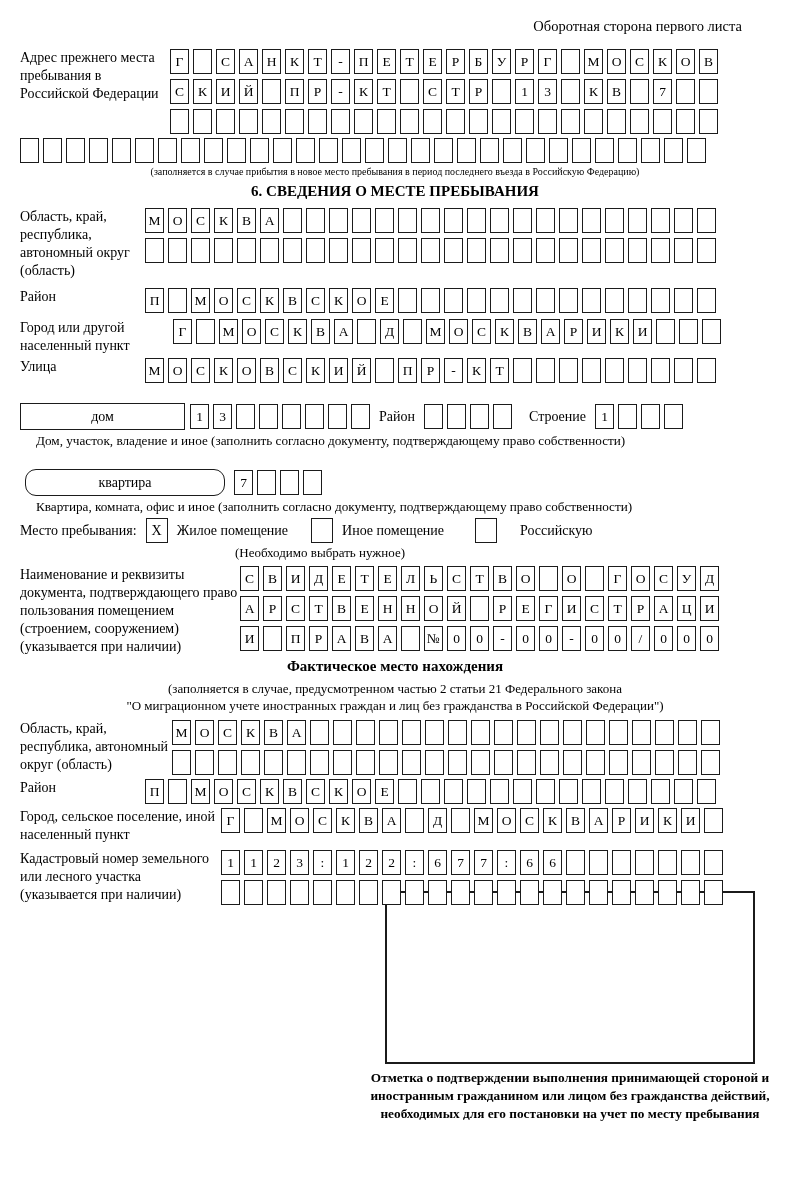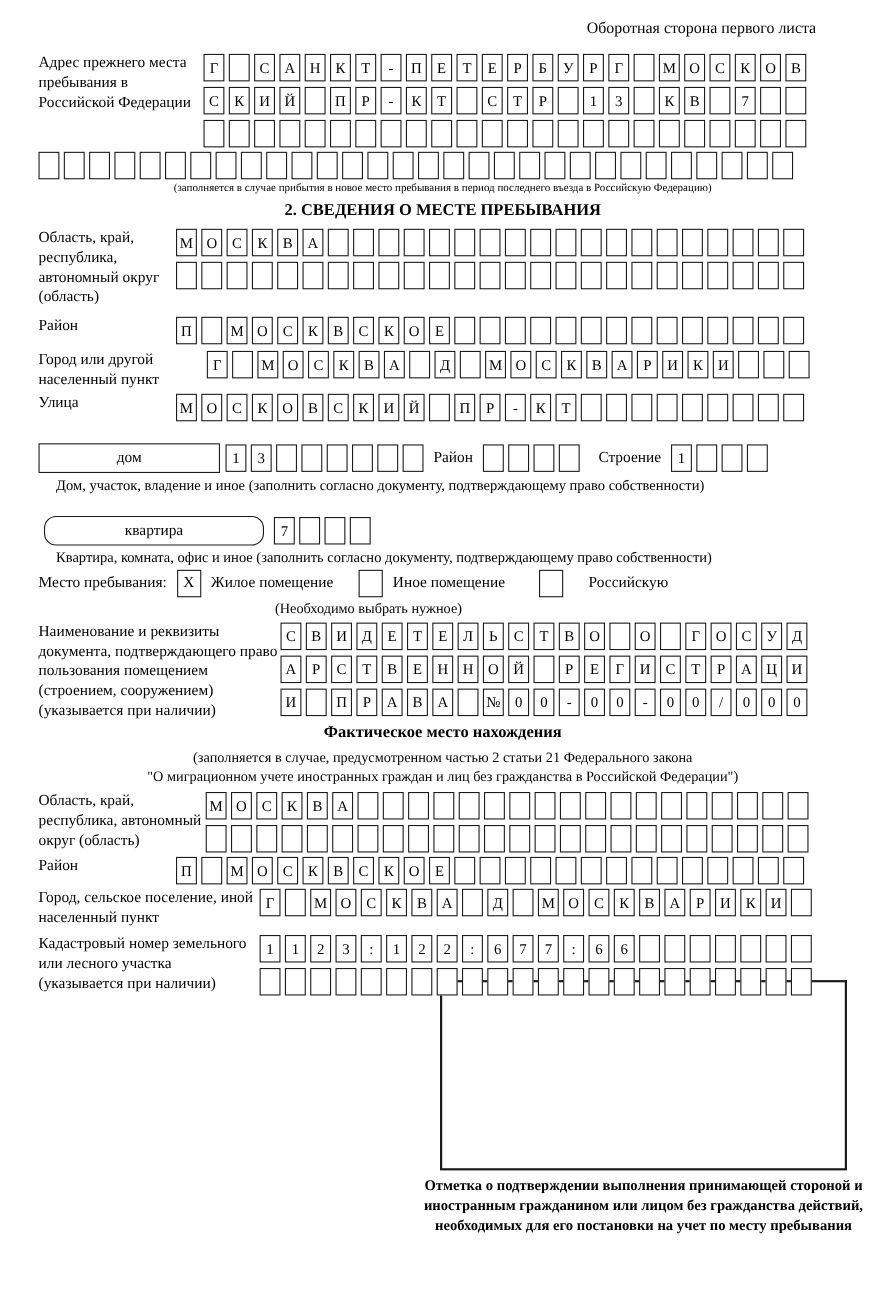"Оборотная сторона первого листа" .page { padding: 18px 30px 0 35px -> 18px 30px 0 20px }
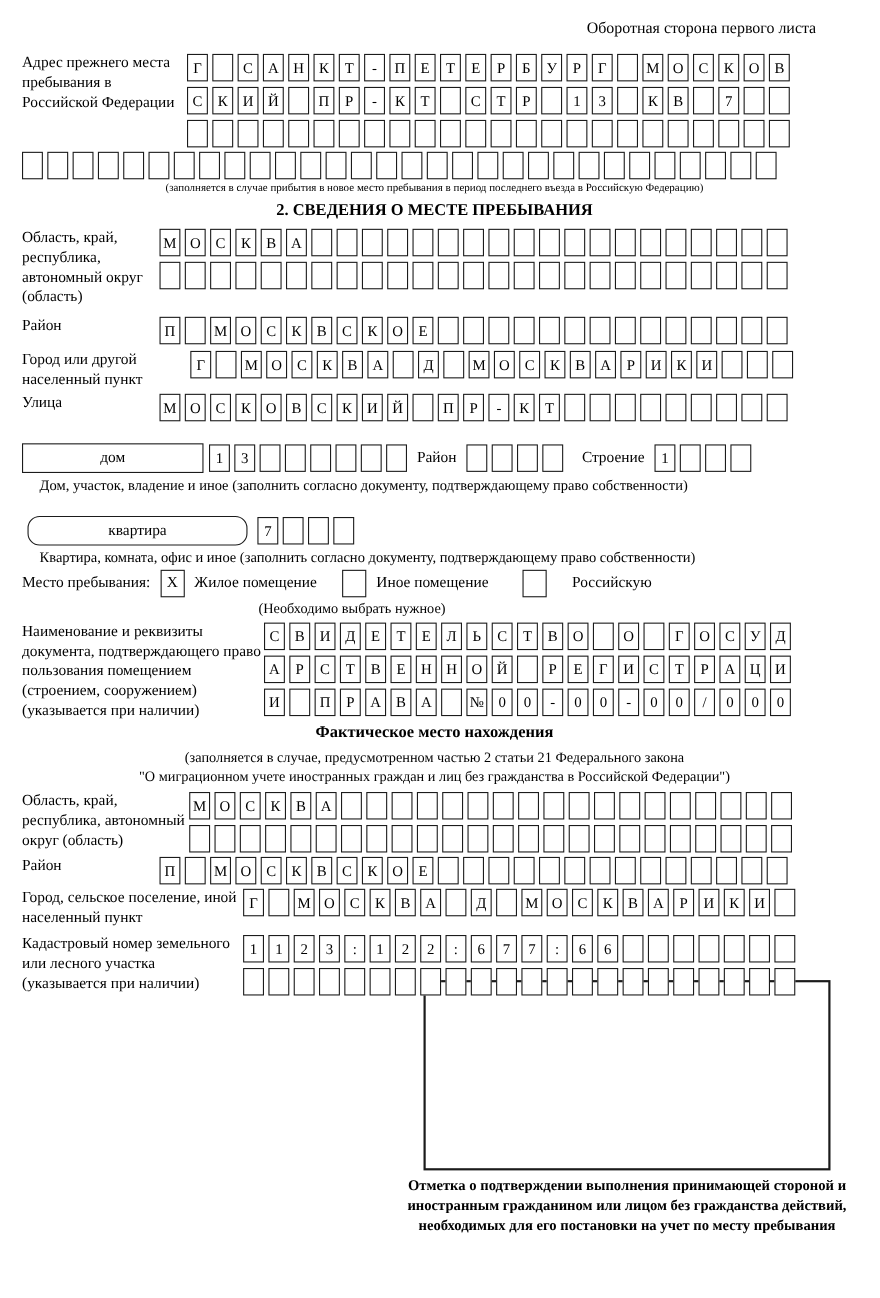"2. СВЕДЕНИЯ О МЕСТЕ ПРЕБЫВАНИЯ" div.sec-title { text: 2 -> 6 }
